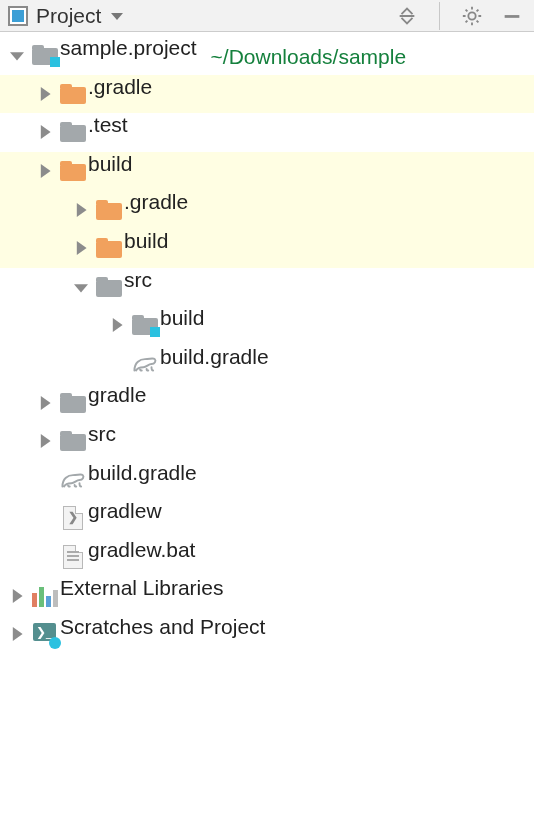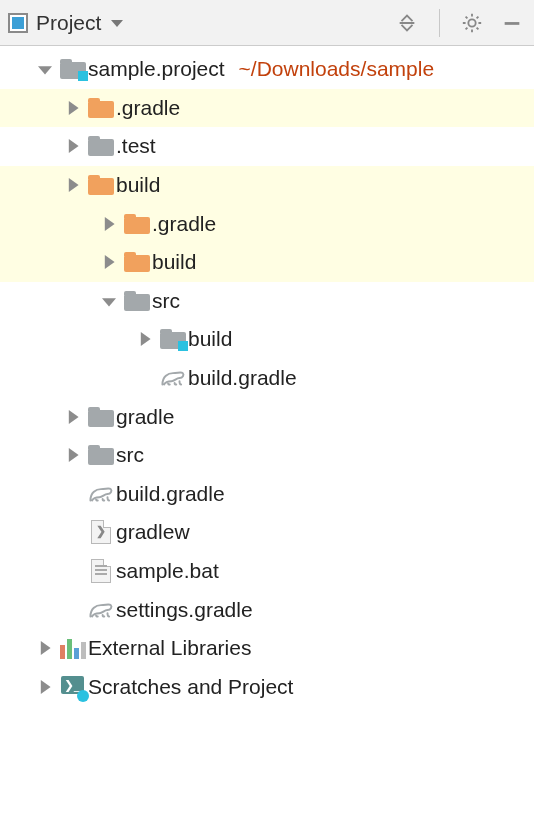"Project" .toolbar { height: 46px -> 32px }
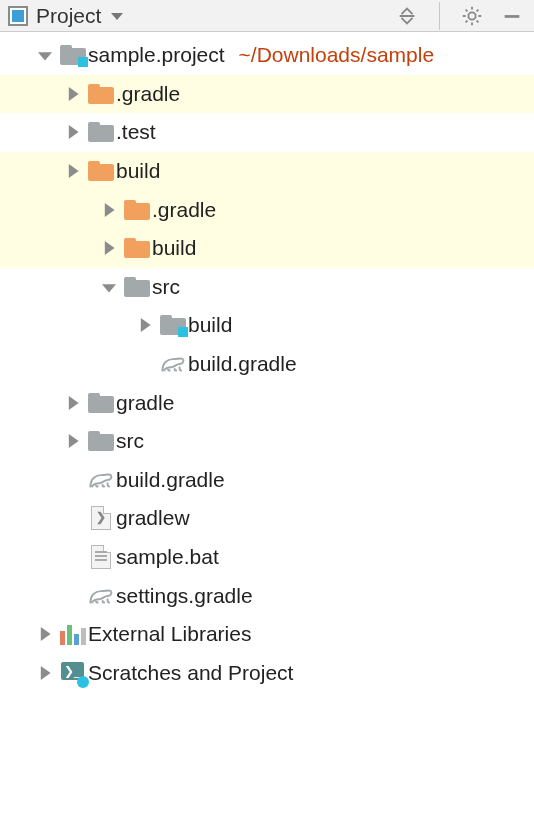"sample.project" .row { align-items: center -> none; padding-left: 28px -> none }
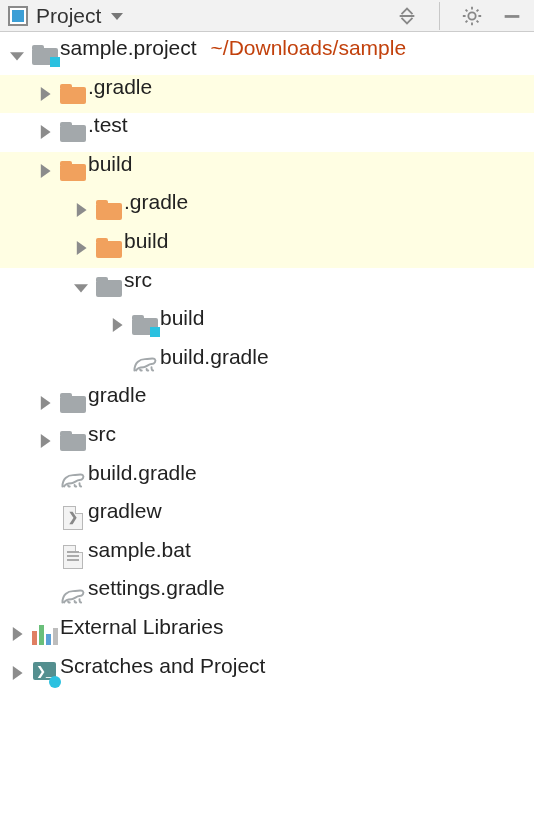"~/Downloads/sample" .hint { color: #c2410c -> #15803d; margin-top: none -> 9px }
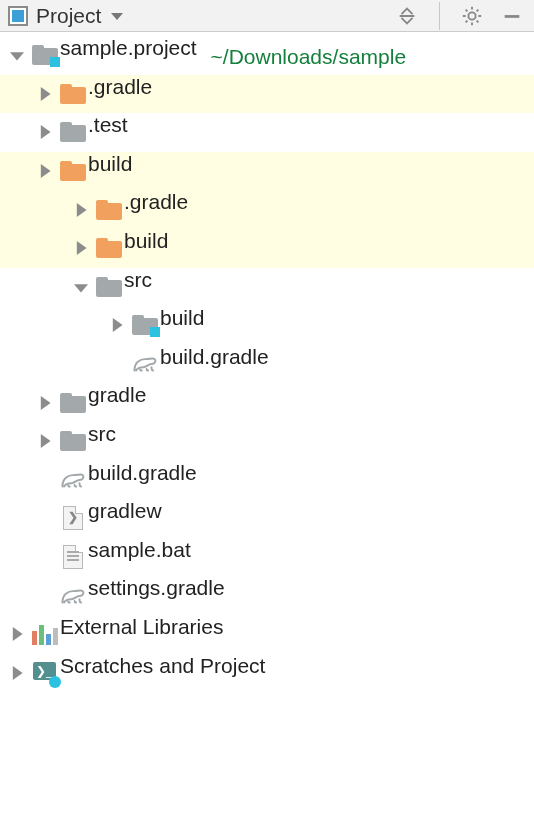"sample.bat" span.label { text: sample.bat -> gradlew.bat }
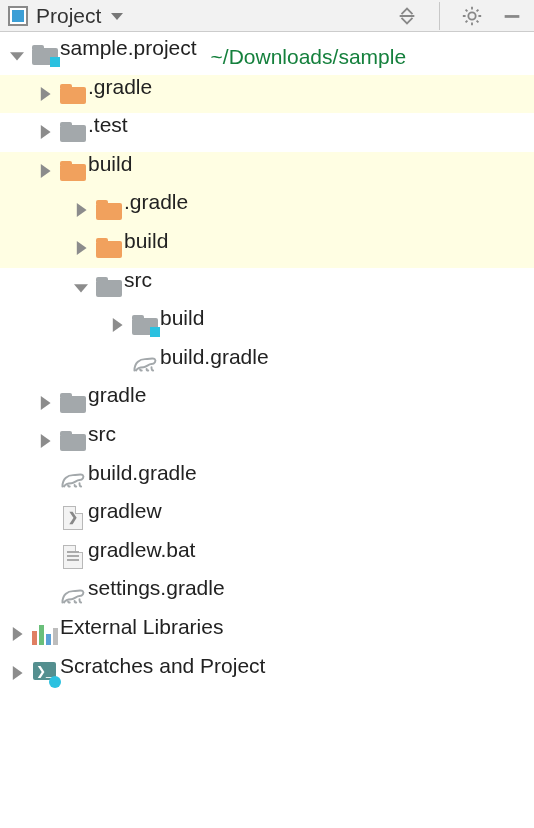"settings.gradle" div.row { html: <div> <span></span> <span></span> <span> <svg> <path></path> </svg> </span> <span>settings.gradle</span> </div> -> none }
